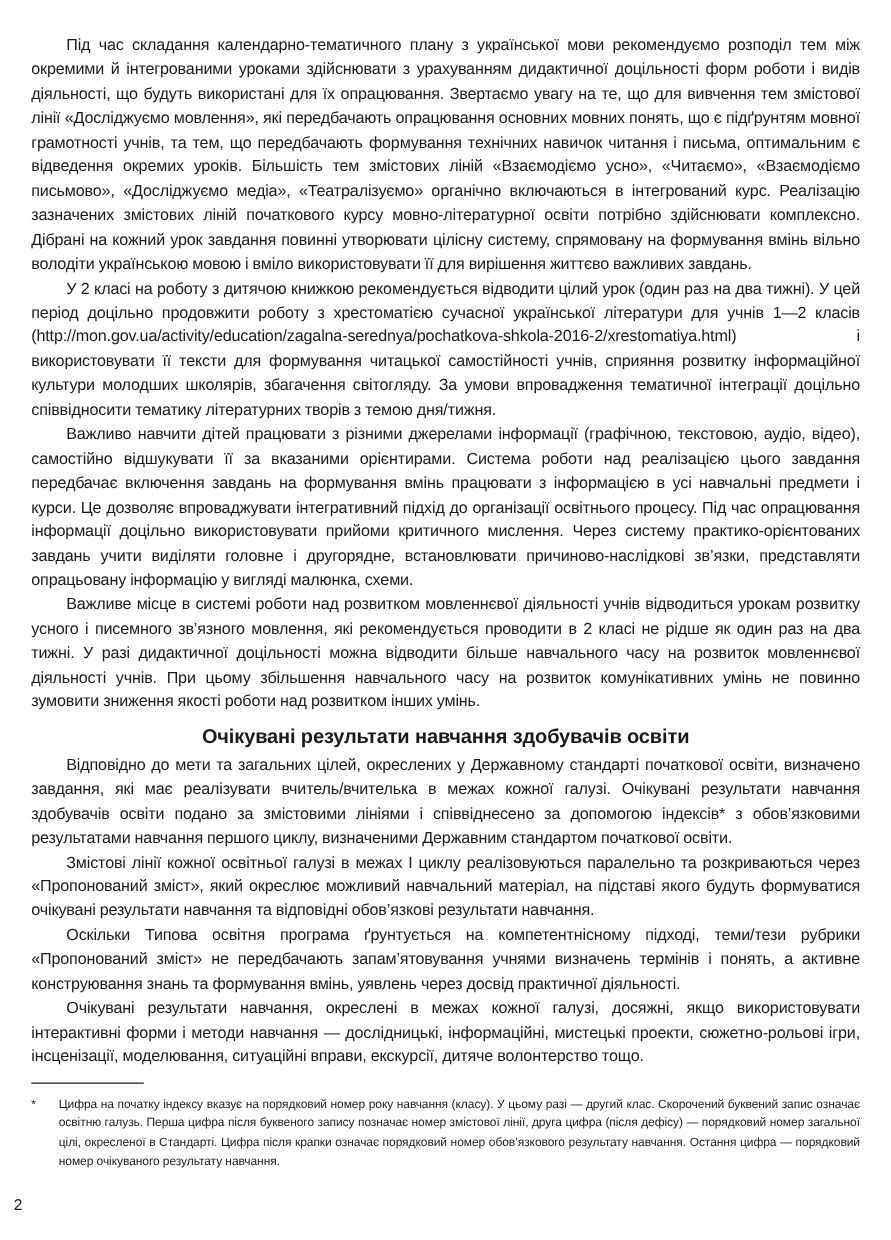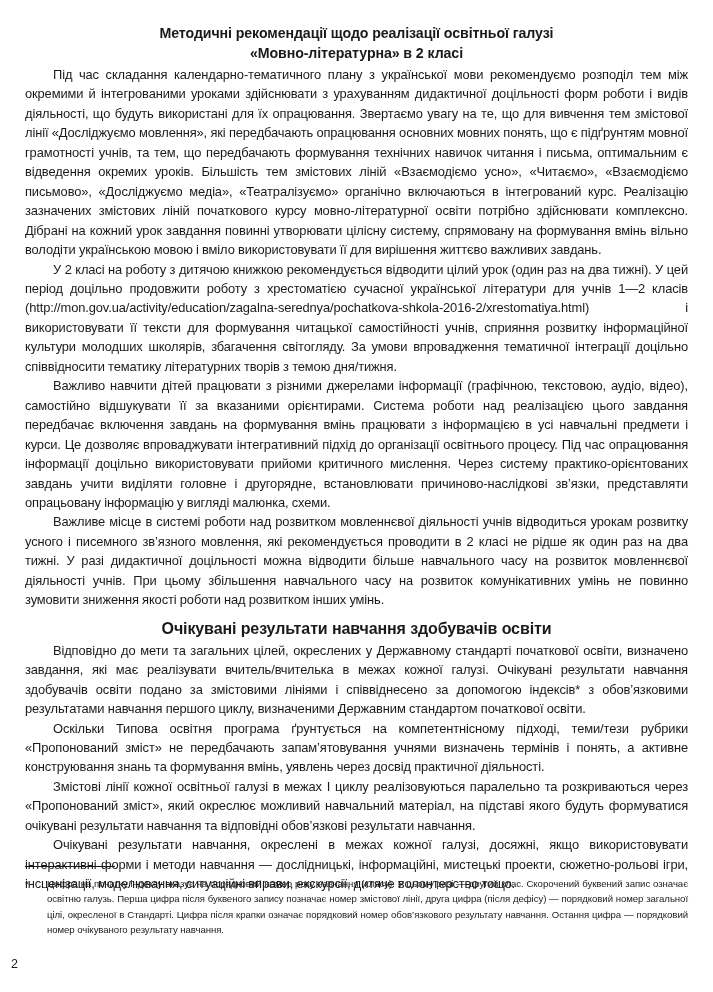"Методичні рекомендації щодо реалізації" h1.doc-title { html: <h1> <span>Методичні рекомендації щодо реалізації освітньої галузі</span> <span>«Мовно-літературна» в 2 класі</span> </h1> -> none }
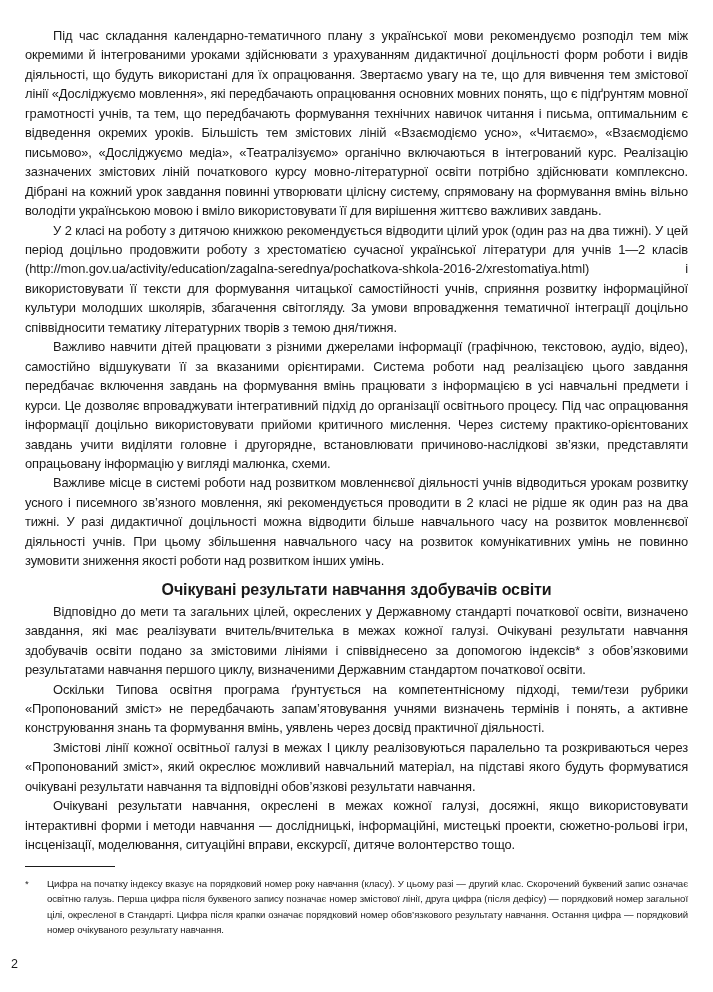"Оскільки Типова освітня програма" p.para { order: before "Змістові лінії кожної освітньої галузі" -> after "Змістові лінії кожної освітньої галузі" }
